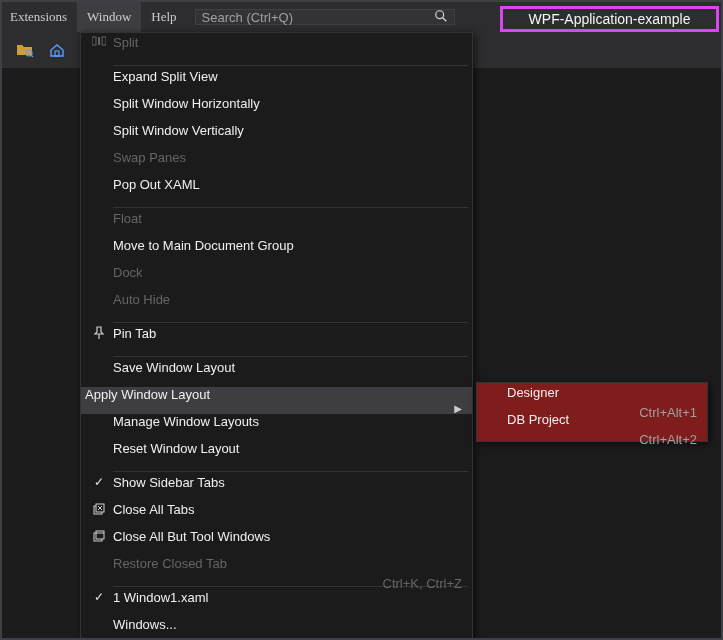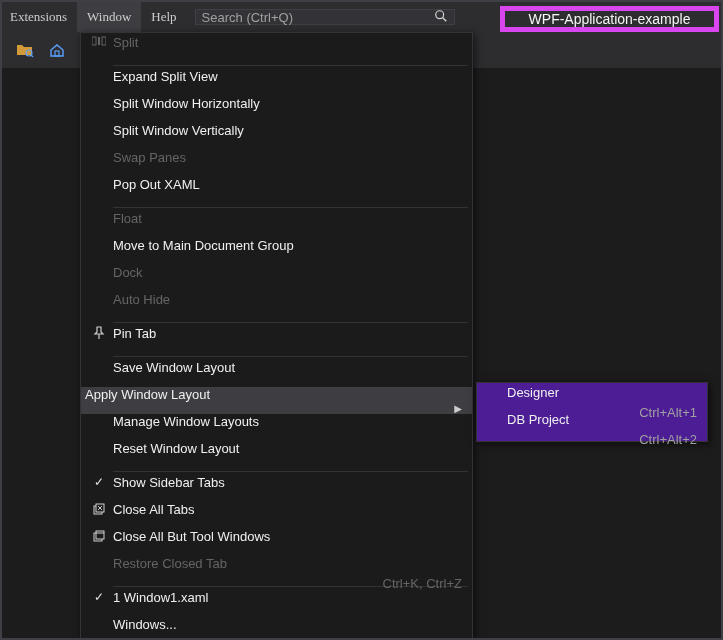"WPF-Application-example" .project-tile { border: 5px solid #d946ef -> 3px solid #d946ef }
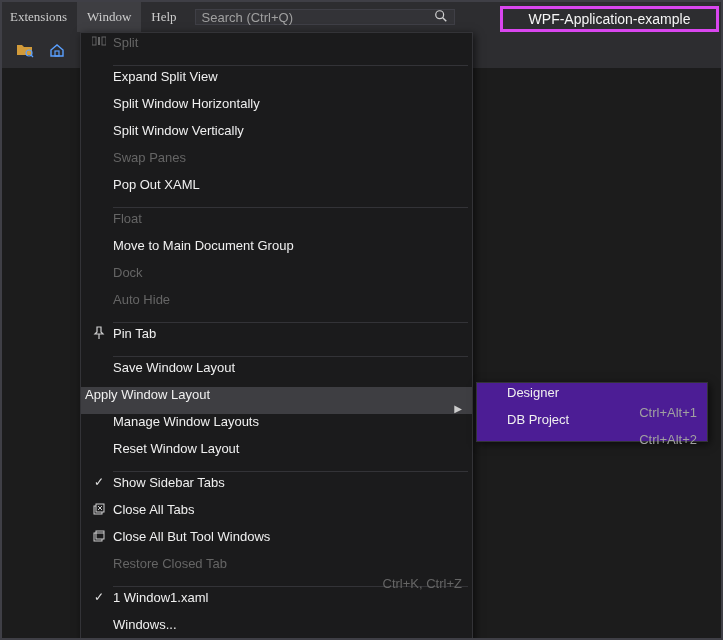"Designer" .submenu { background: #4c1d95 -> #7f1d1d }
